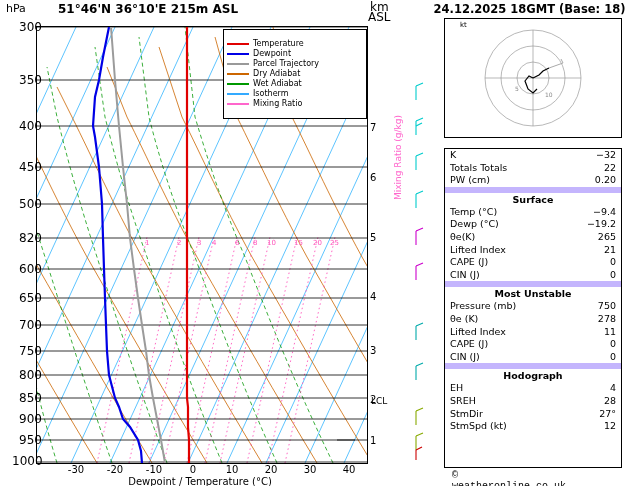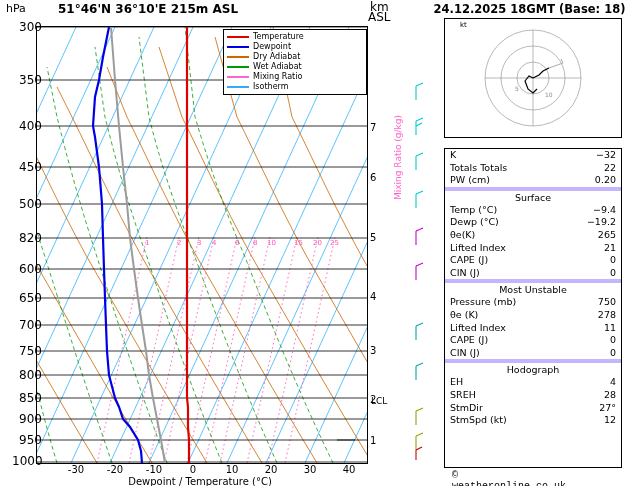"Temperature" #legend { padding: 2px 3px -> 9px 3px }
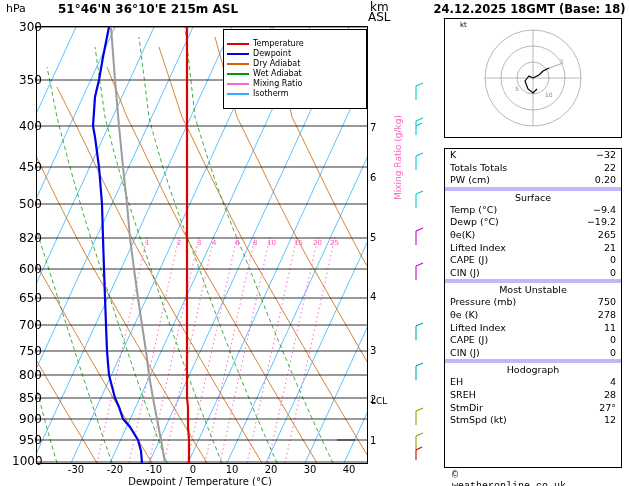"Parcel Trajectory" div.row { html: none -> <div> <span></span> <span>Parcel Trajectory</span> </div> }
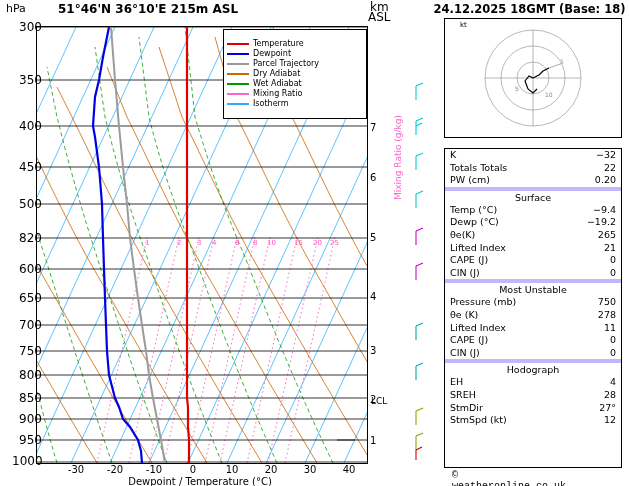"Mixing Ratio" div.row { order: before "Isotherm" -> after "Isotherm" }
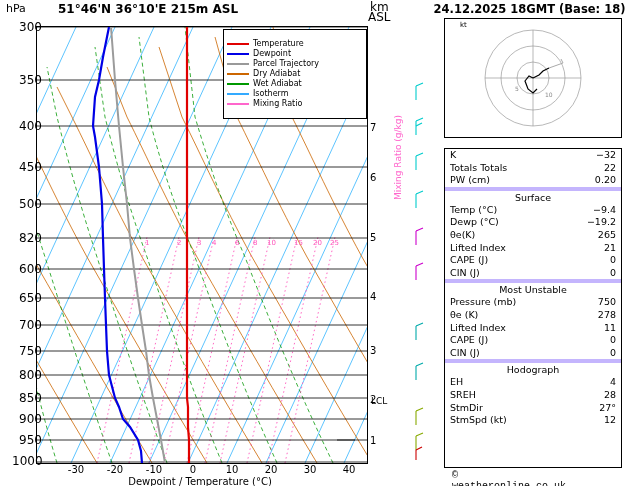"Surface" .info-sec { border-top: 4px solid #c4b5fd -> 6px solid #c4b5fd; font-weight: normal -> bold }
